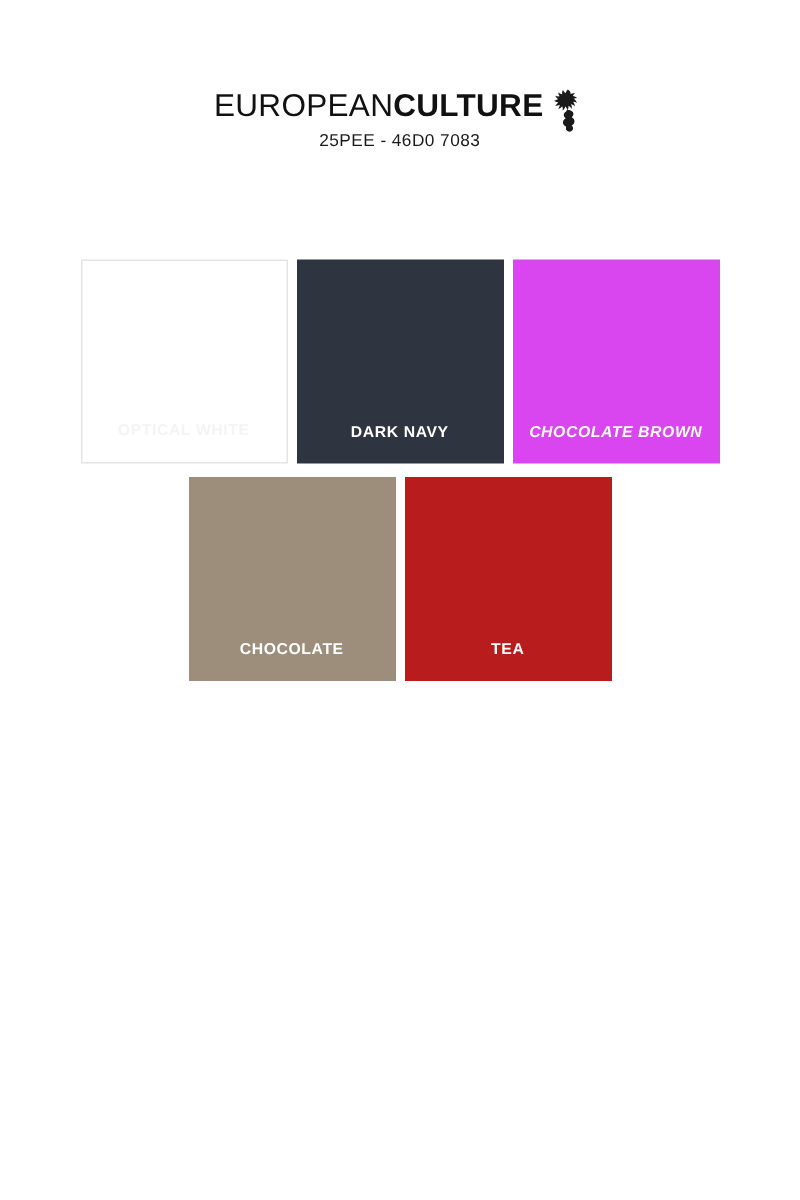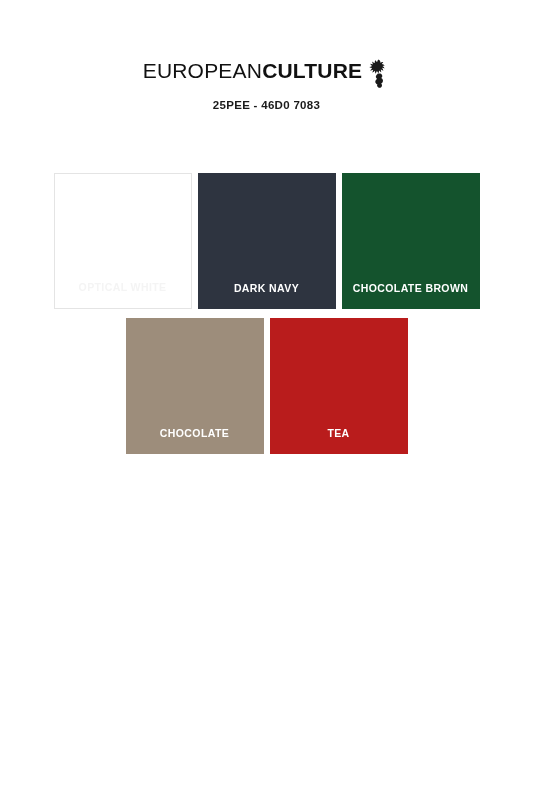"25PEE - 46D0 7083" .ref-code { font-weight: 700 -> 400; margin-top: 11px -> 0 }
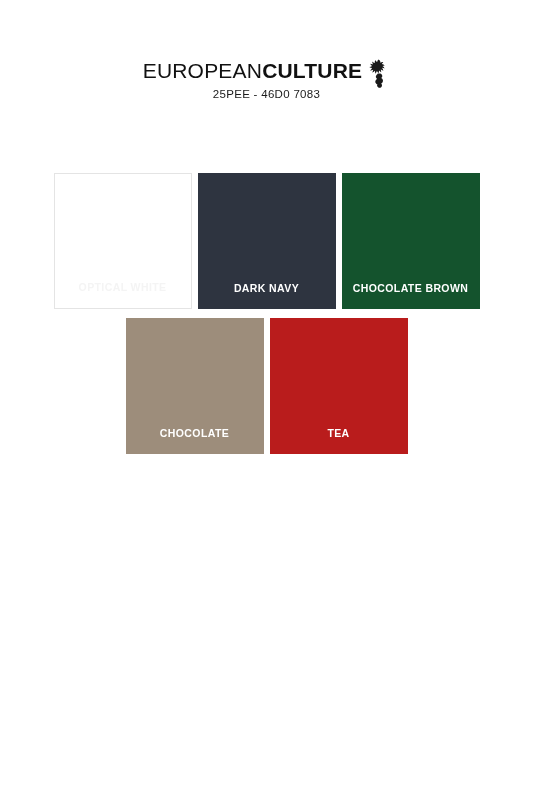"CHOCOLATE BROWN" div.swatch { background: #14532d -> #d946ef; font-style: none -> italic }
